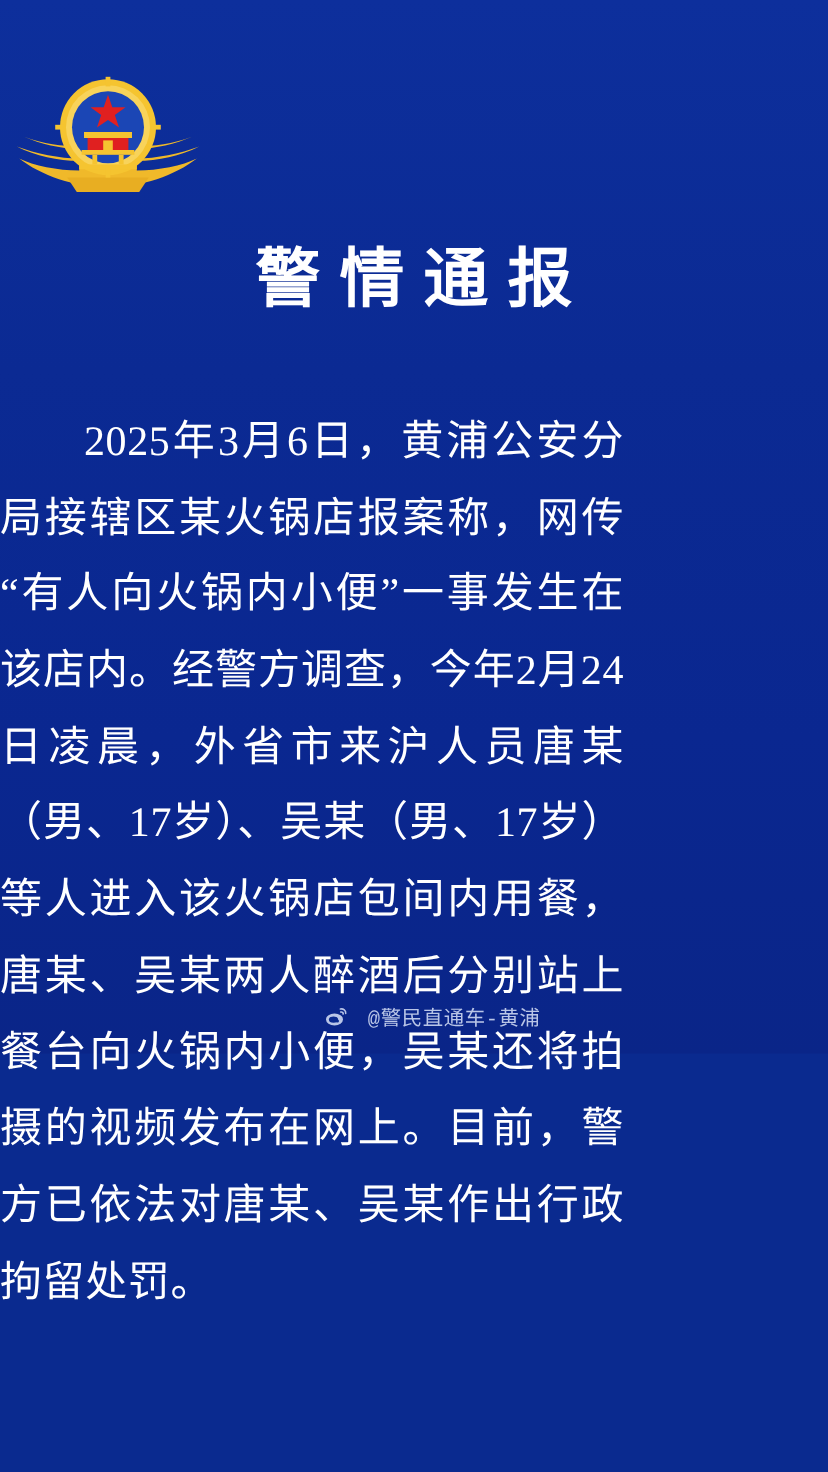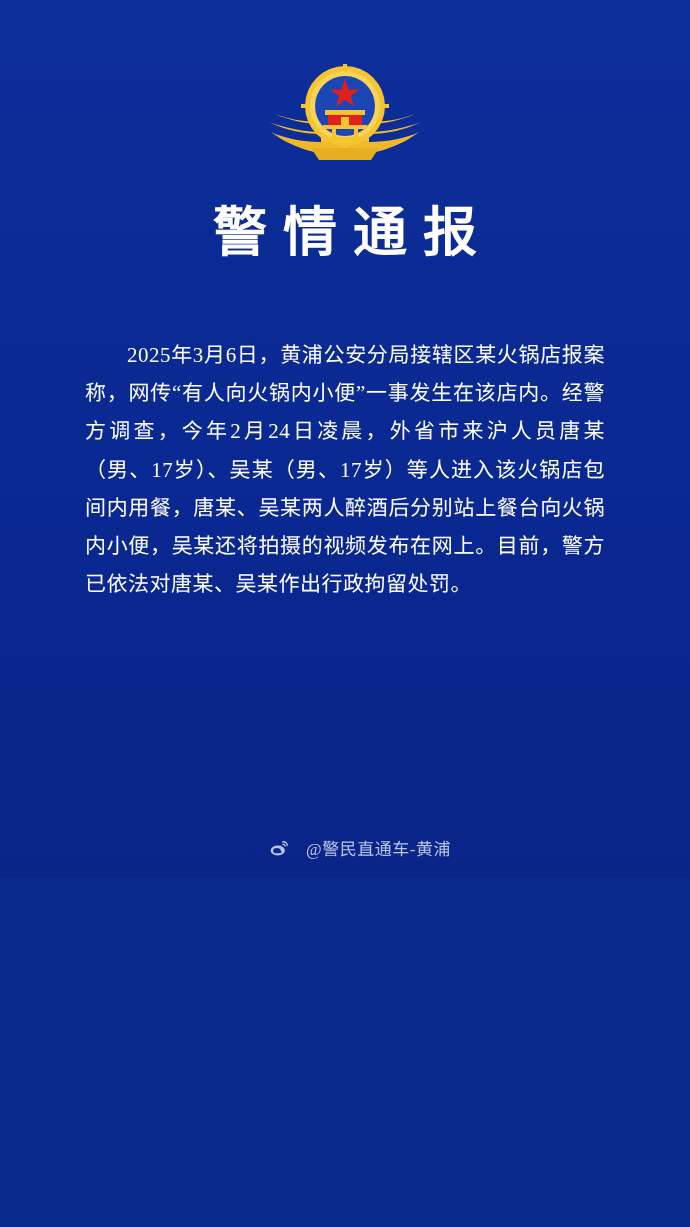"警情通报" .poster { align-items: center -> none }
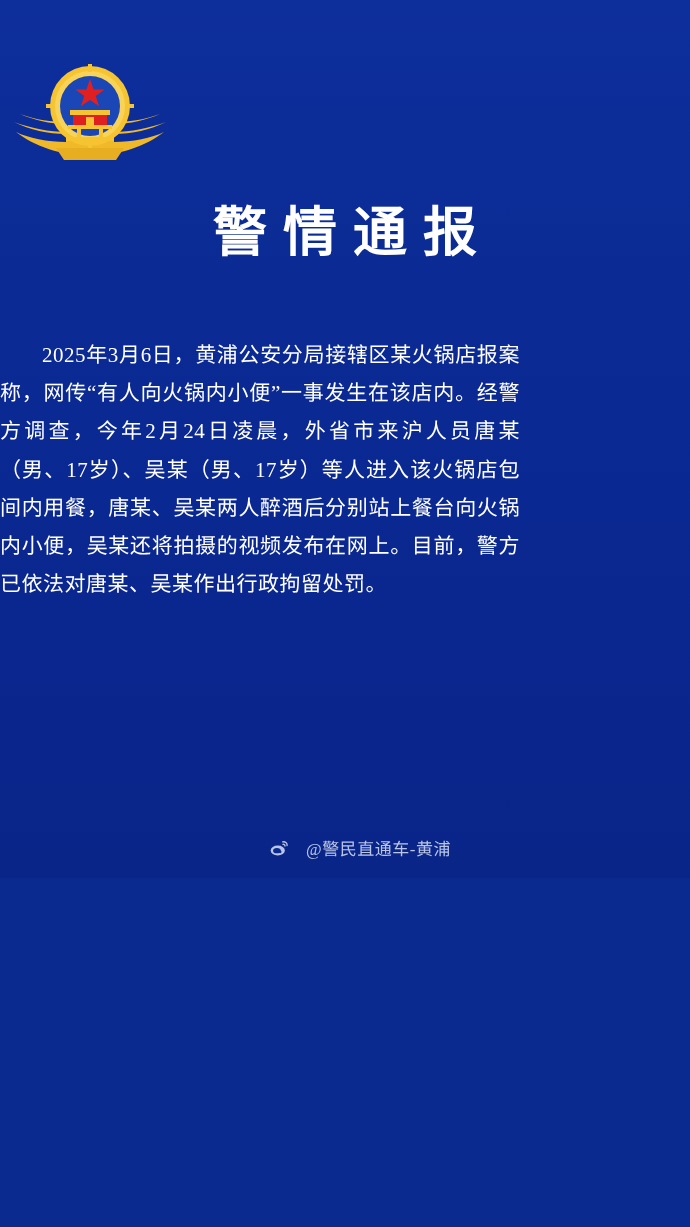"2025年3月6日，黄浦公安分局接辖区某火锅店报案称，网传“有人向火锅内小便”一" .body-text { font-size: 21px -> 35px }
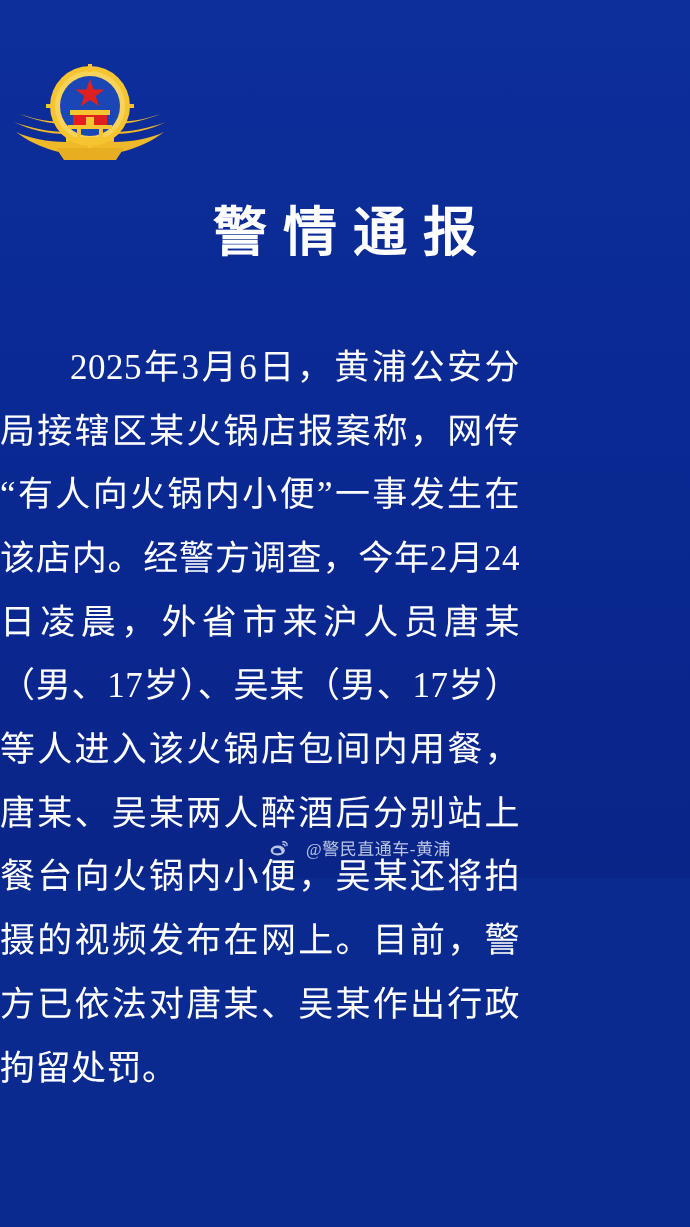"@警民直通车-黄浦" .footer { font-family: Liberation Serif, serif -> Liberation Mono, monospace }
